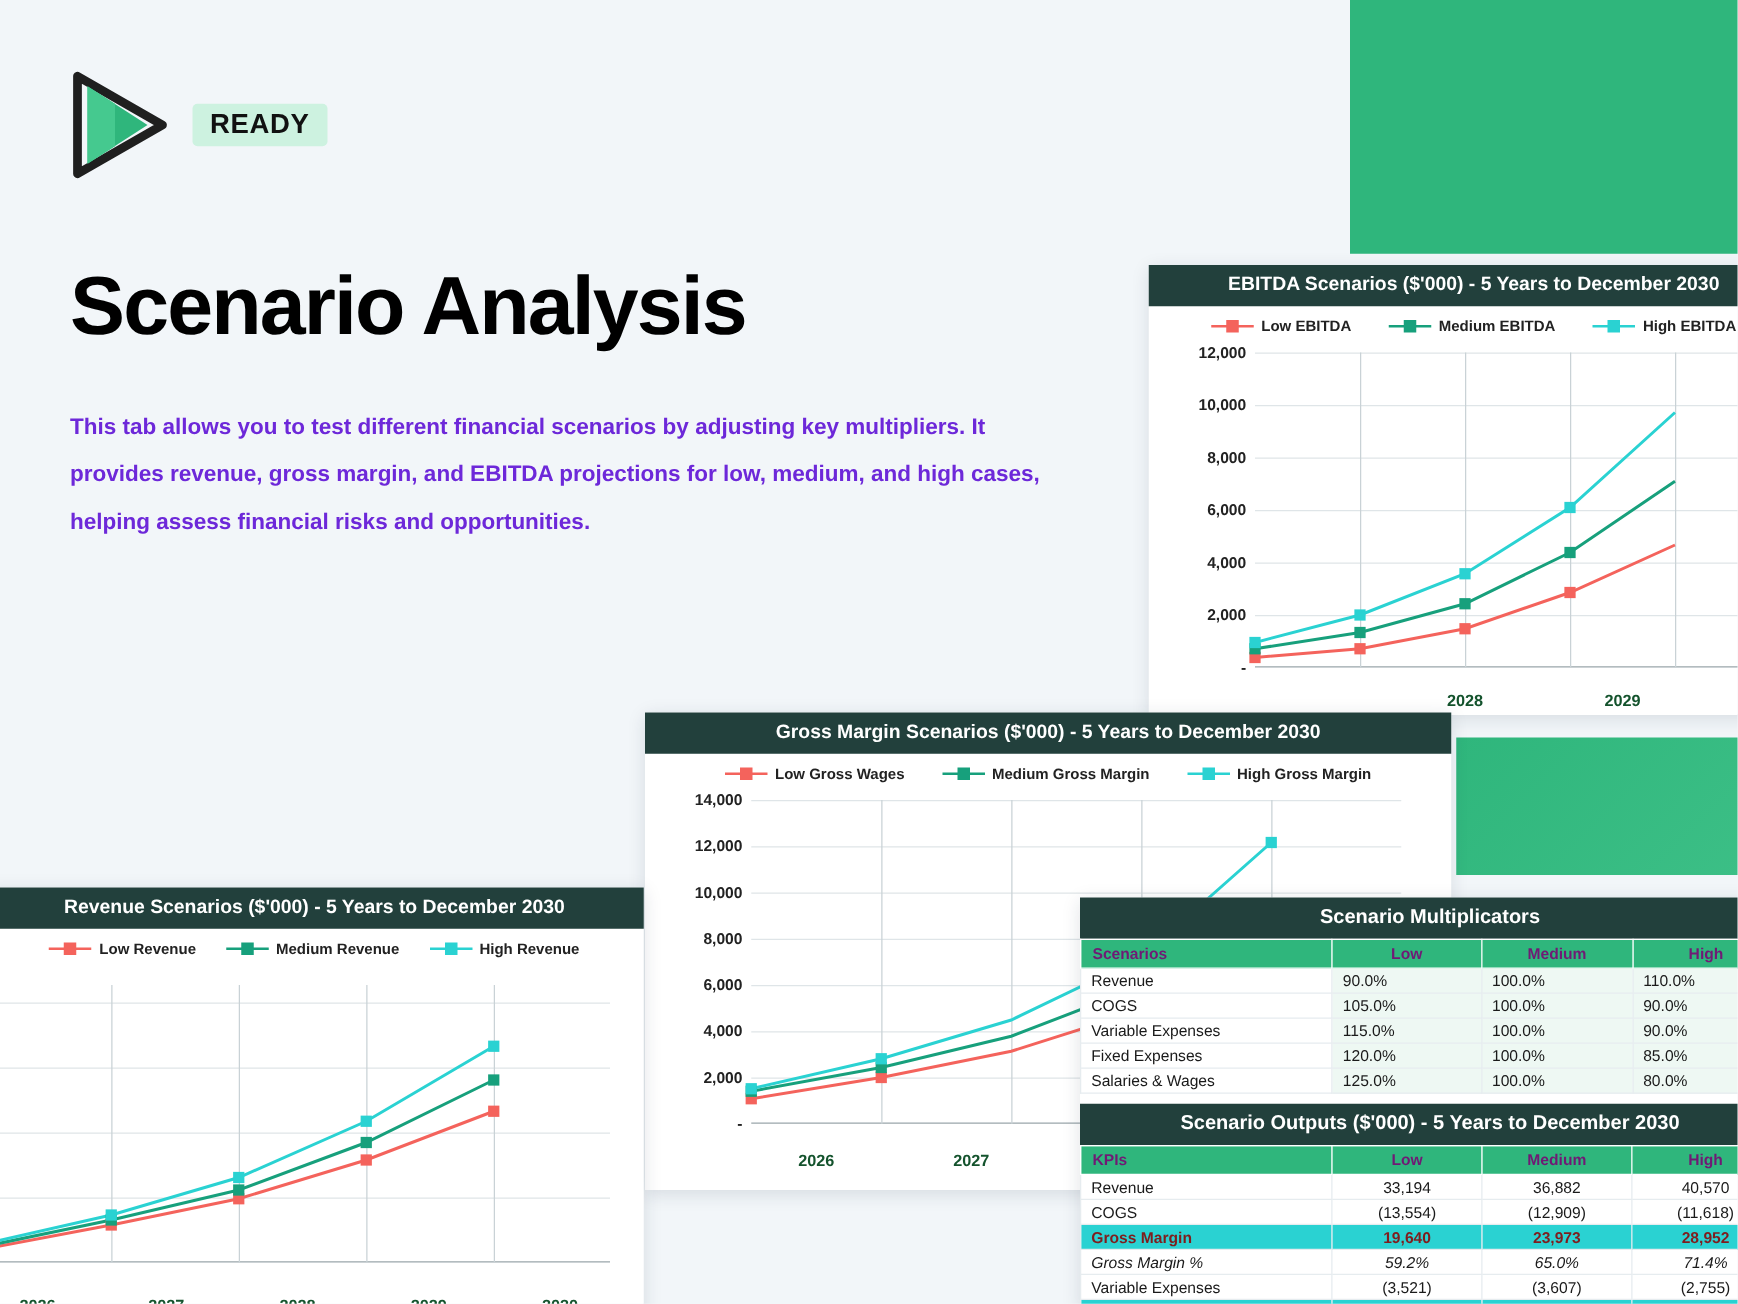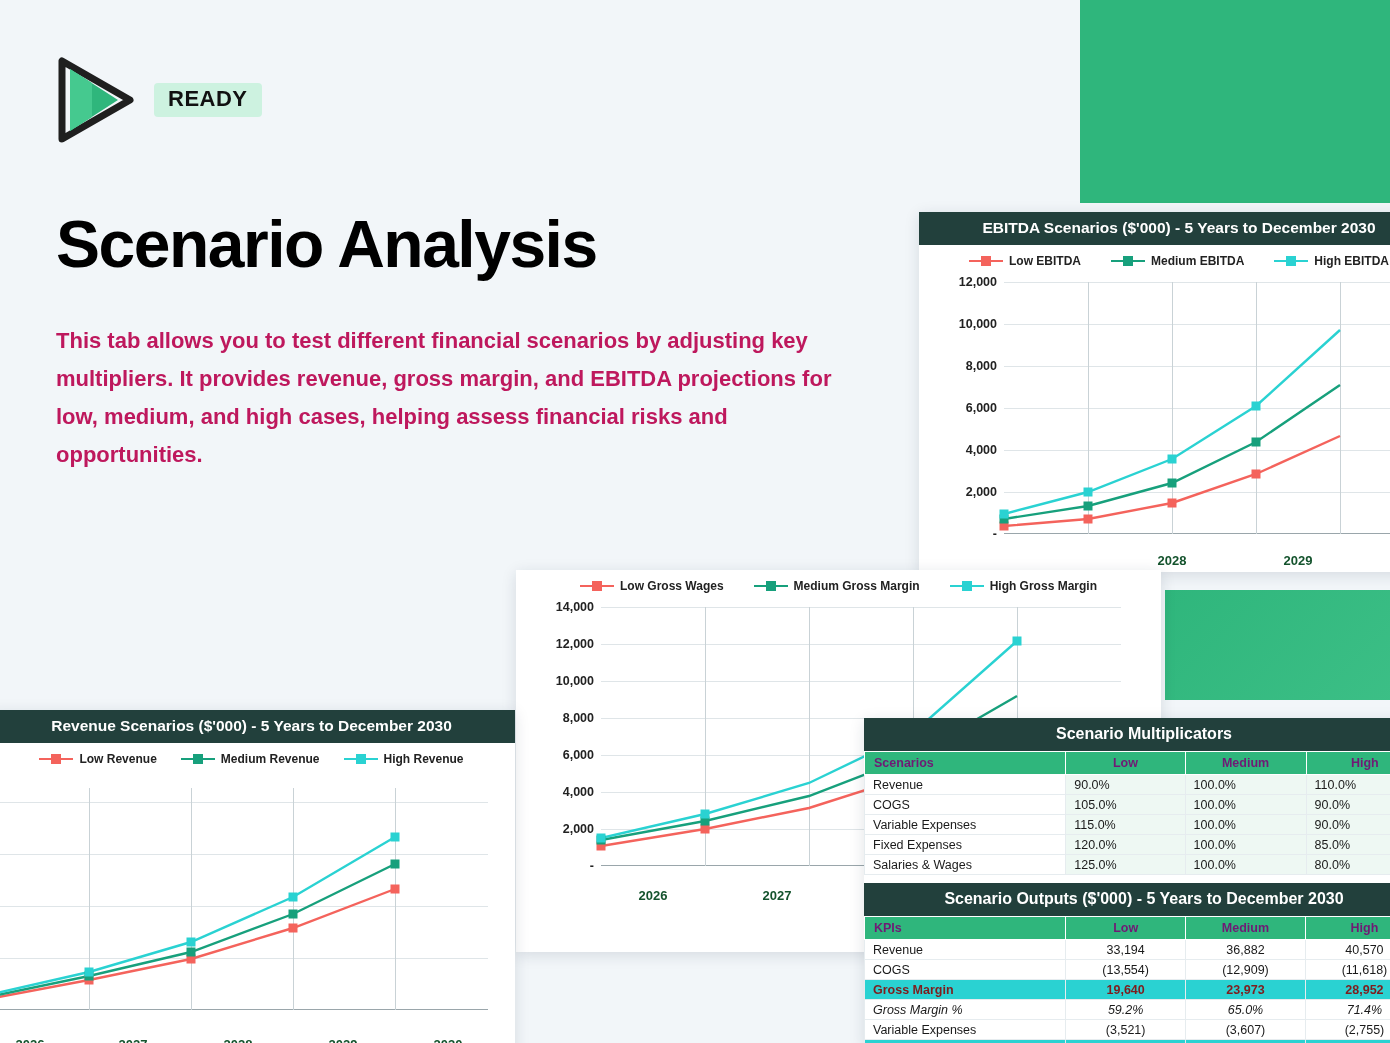"This tab allows you to" .page-desc { color: #be185d -> #6d28d9; font-size: 22px -> 18px }
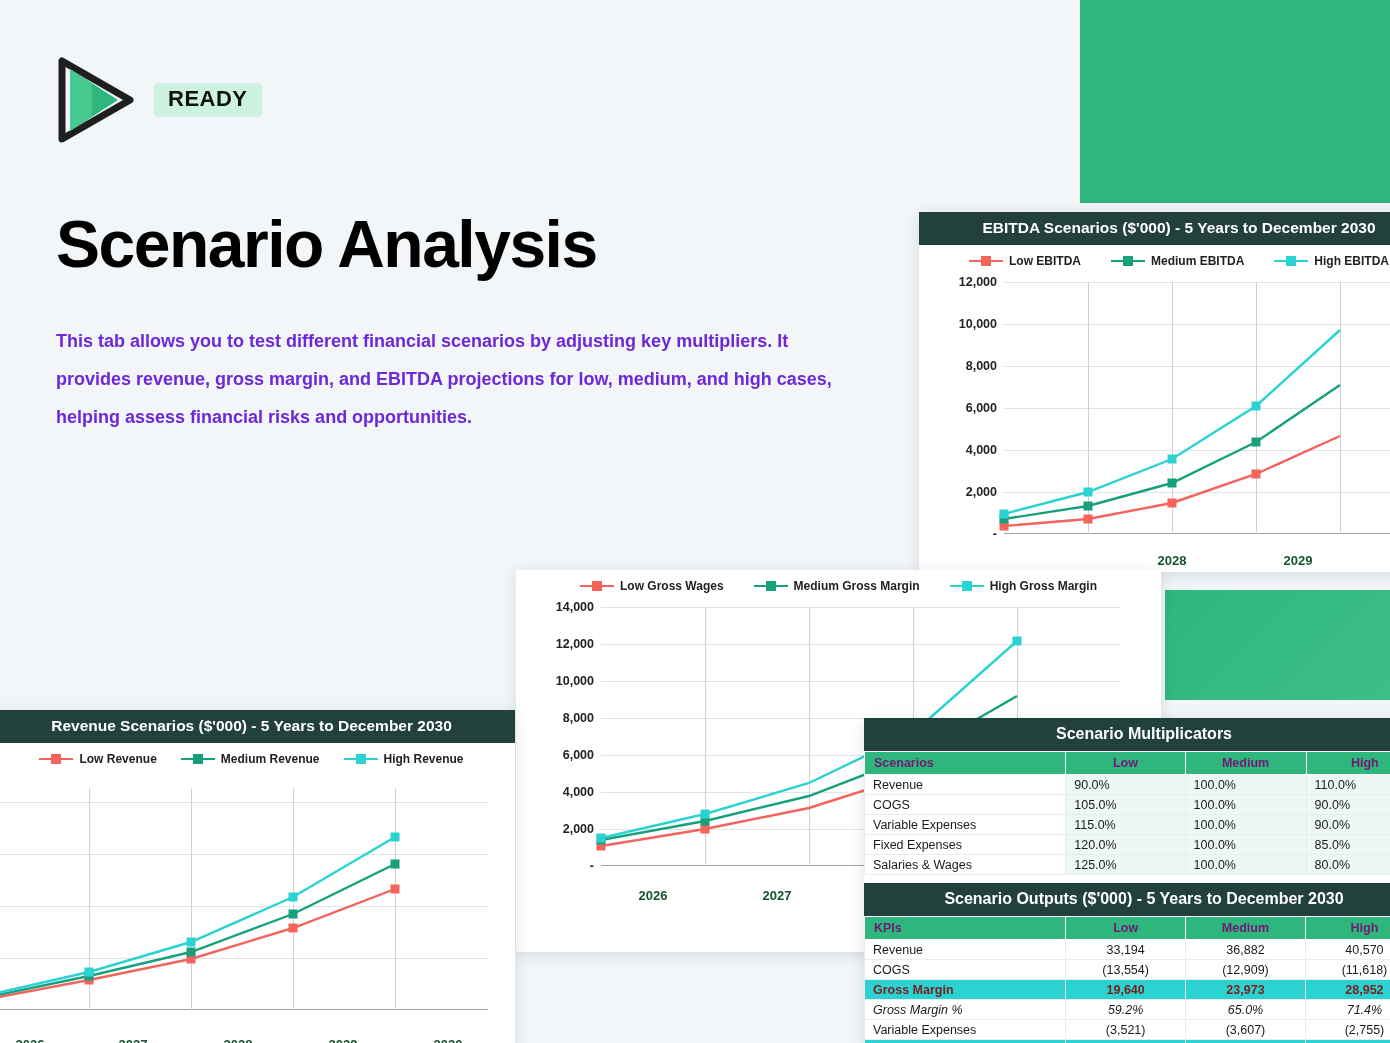"Gross Margin Scenarios ($'000) -" div.panel-head { html: none -> <div>Gross Margin Scenarios ($'000) - 5 Years to December 2030</div> }
